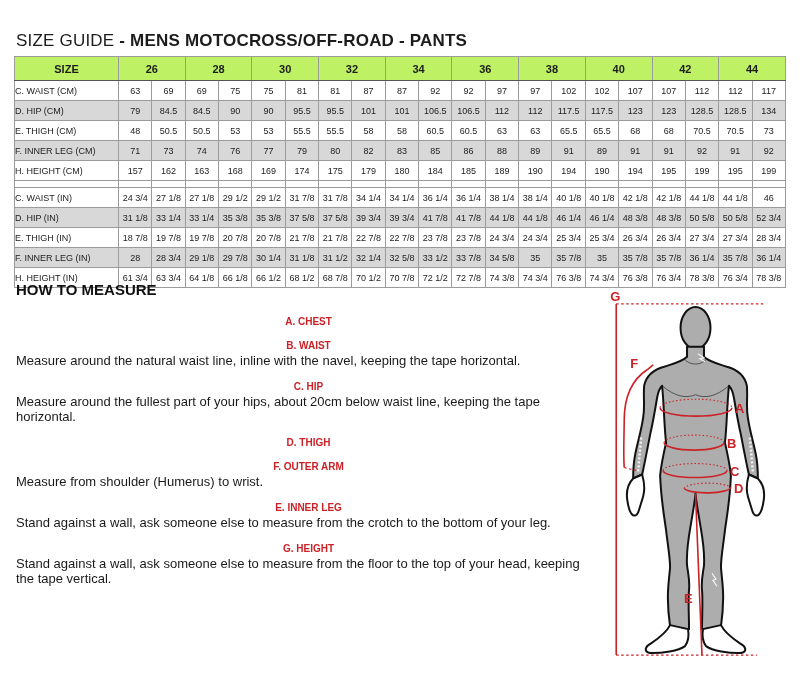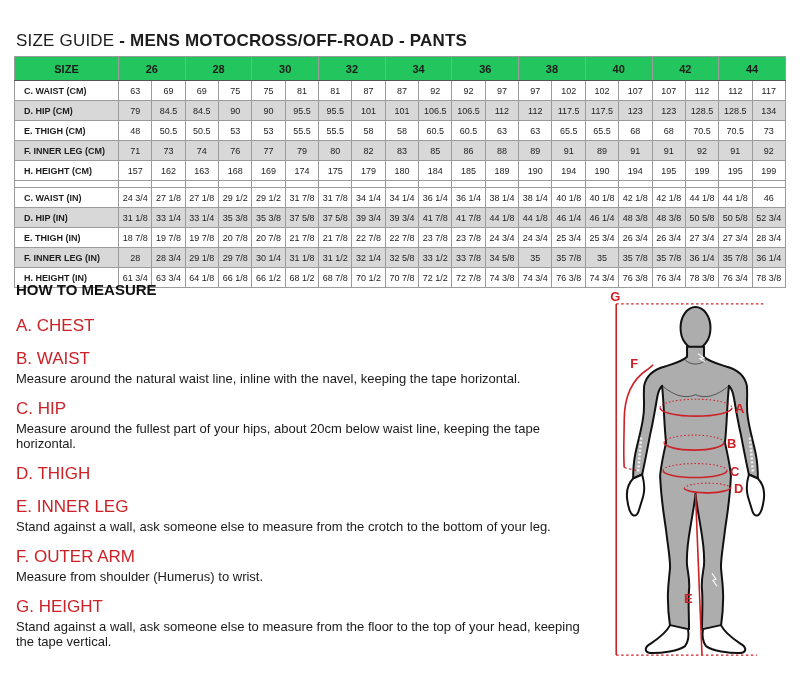"SIZE" .size-table thead th { background: #22c55e -> #bef264 }
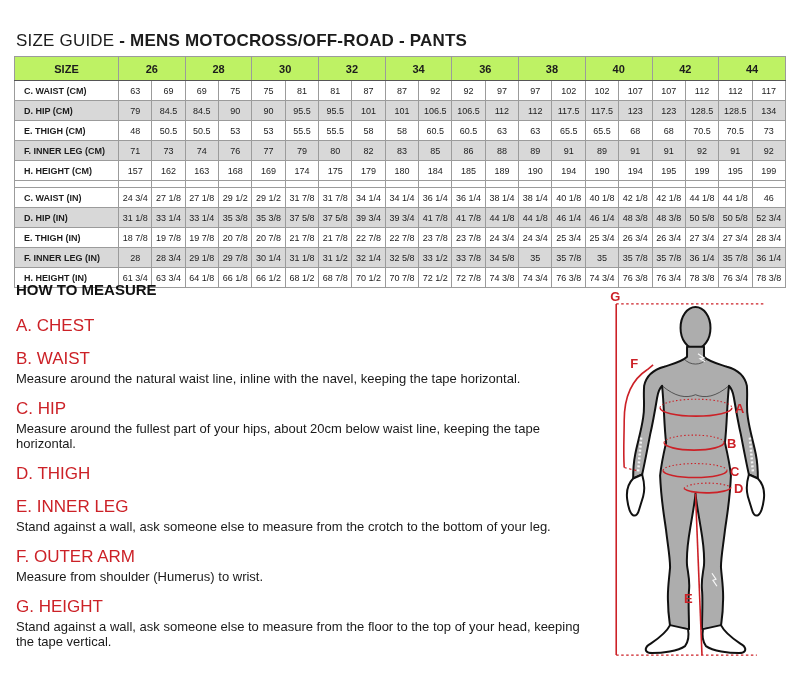"C. WAIST (CM)" .size-table td.row-label { font-weight: bold -> normal; padding-left: 9px -> 0 }
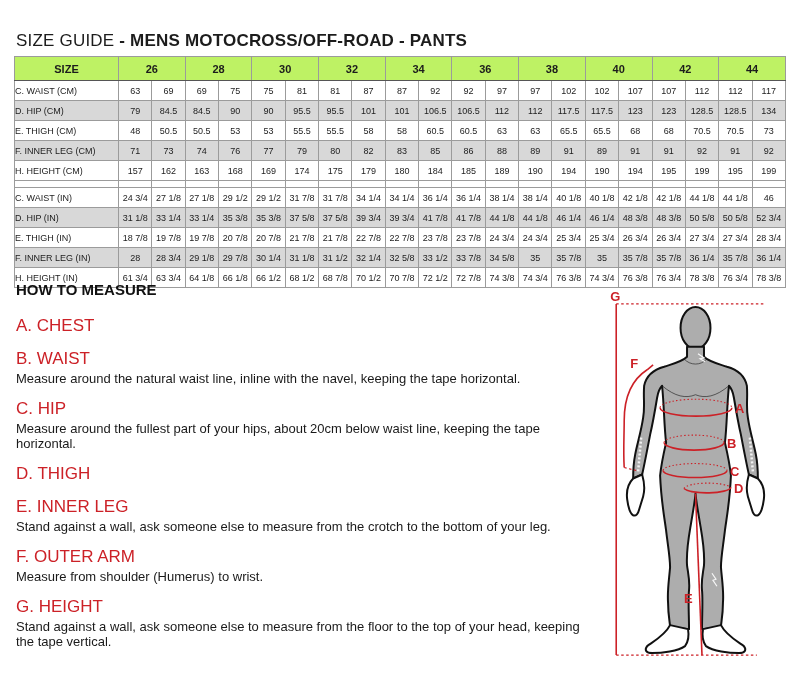"A. CHEST" .mi .lbl { font-size: 17px -> 10px; font-weight: normal -> bold; text-align: none -> center }
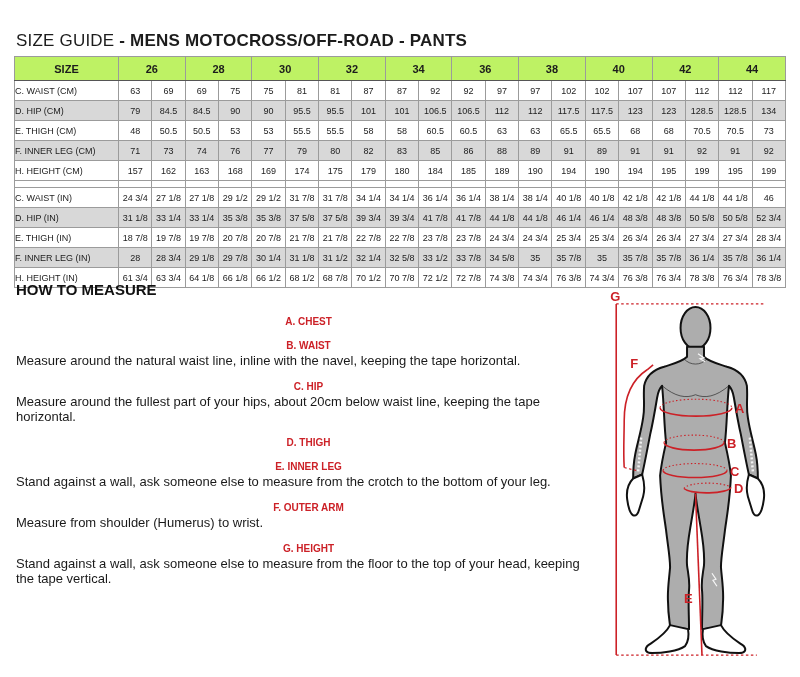"E. INNER LEG" div.mi { order: before "F. OUTER ARM" -> after "F. OUTER ARM" }
